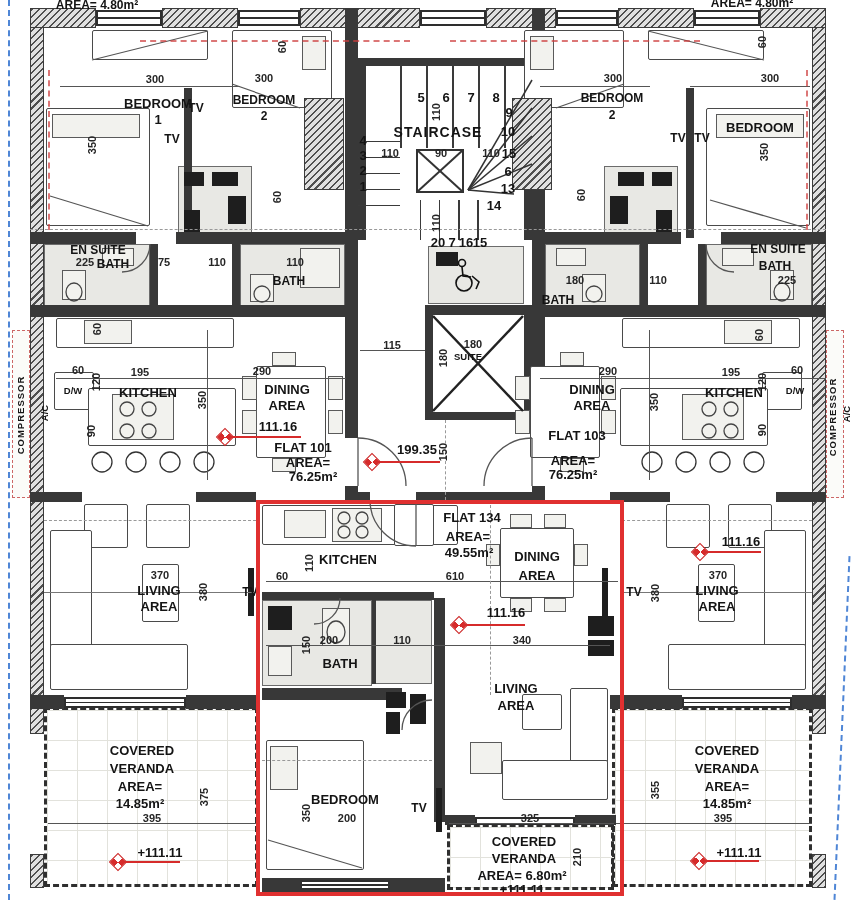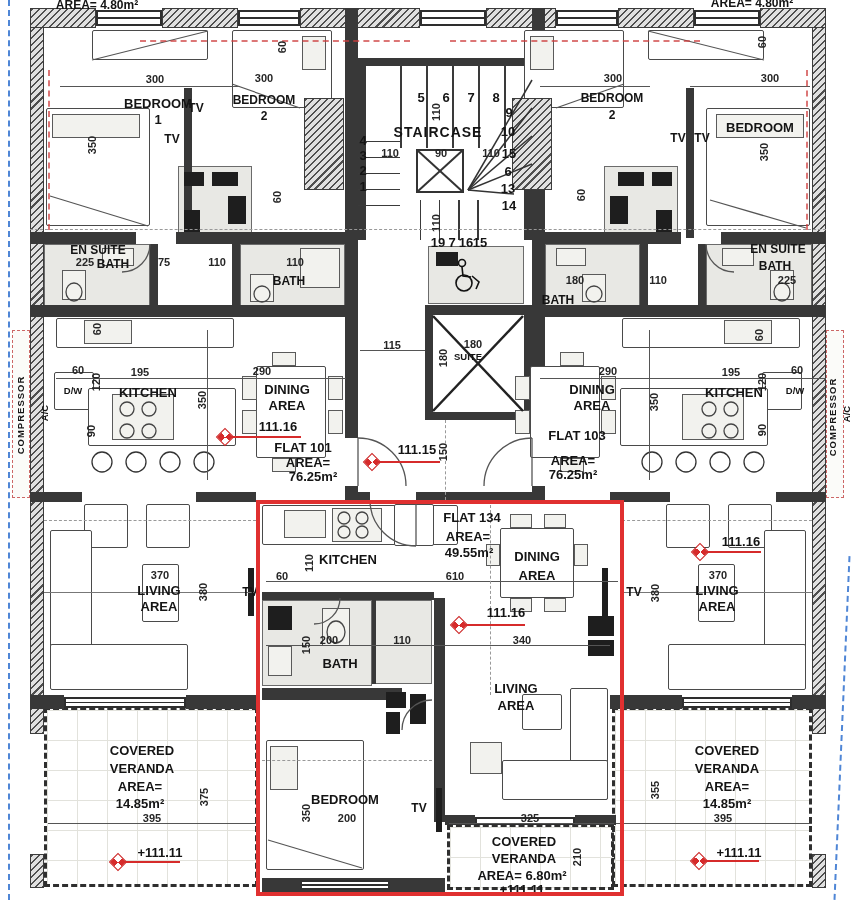"14" div.lb { left: 509px -> 494px }
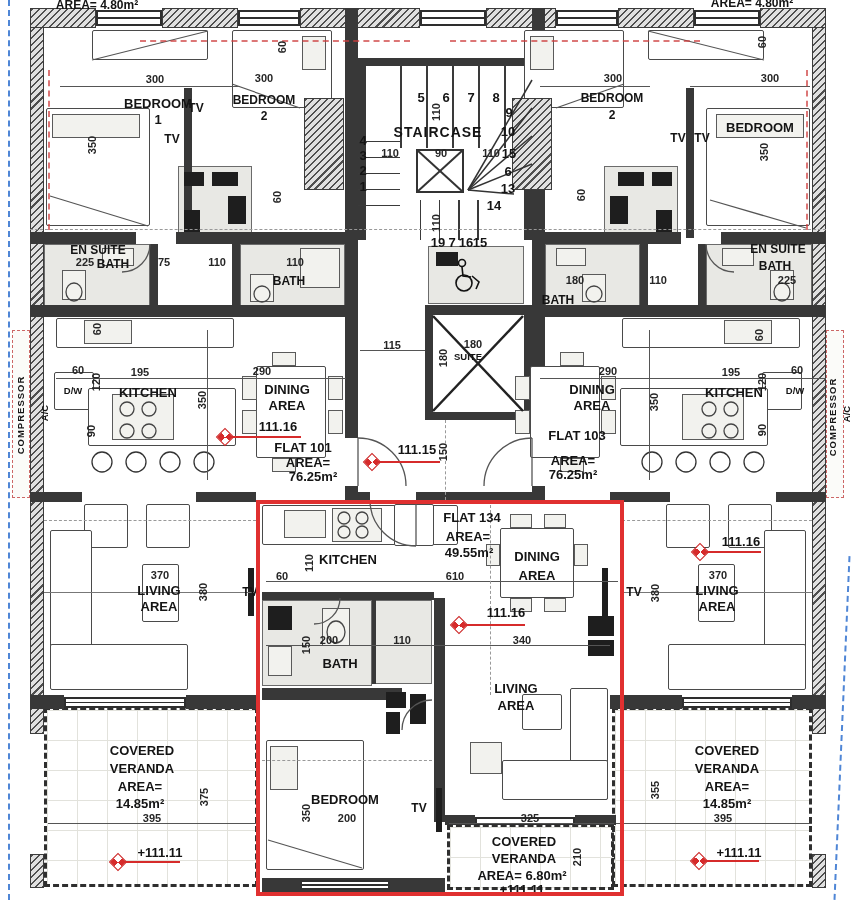"19" div.lb { text: 19 -> 20 }
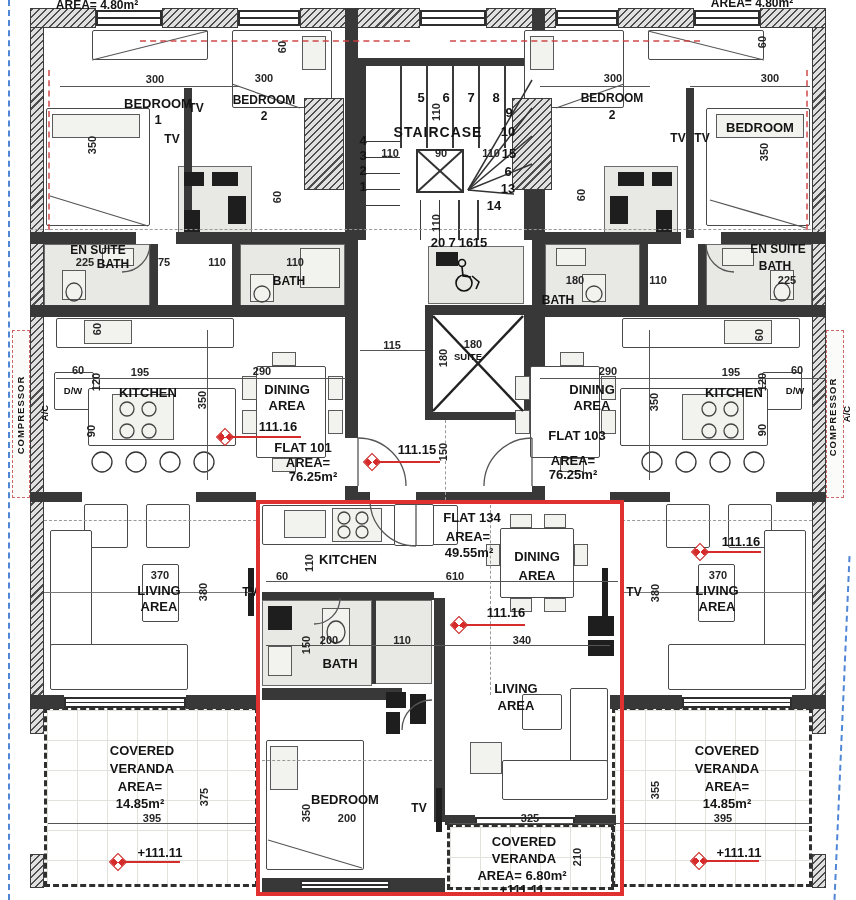"111.15" div.lb { text: 111.15 -> 199.35 }
